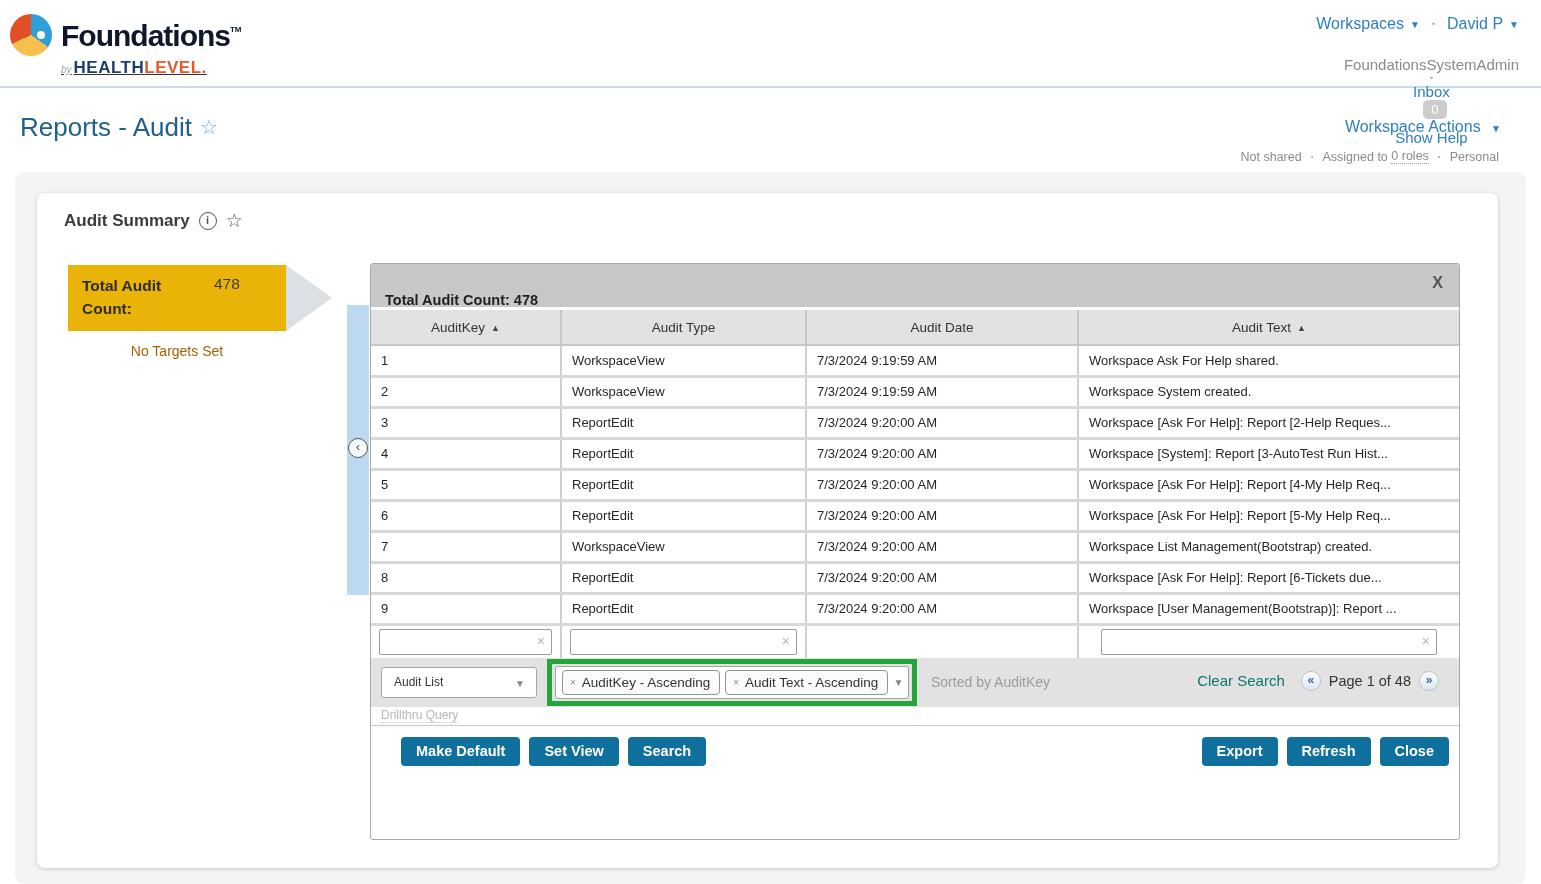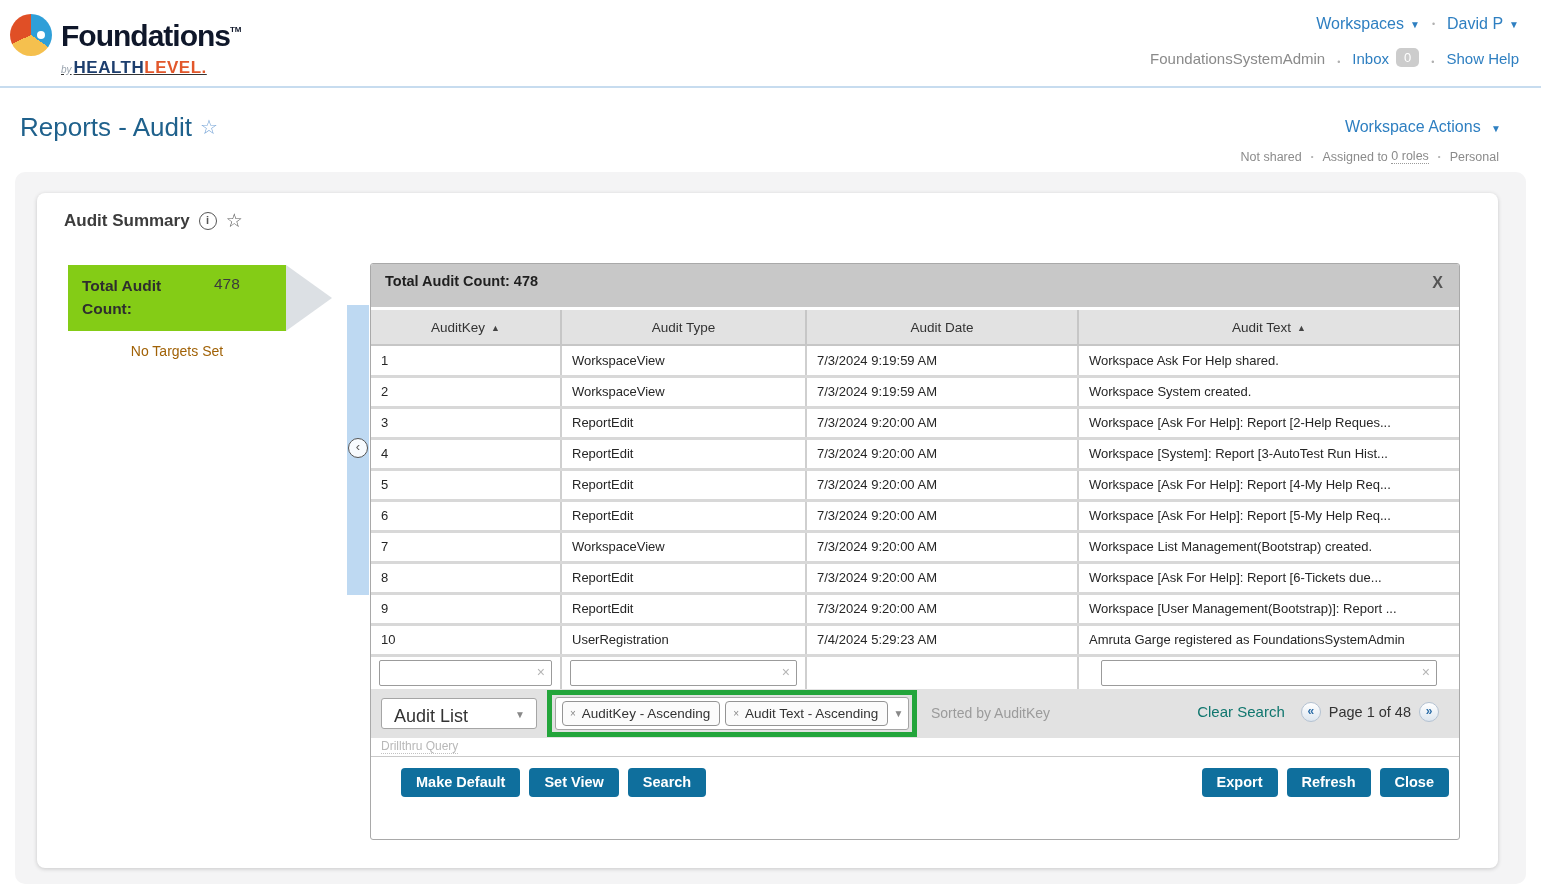"FoundationsSystemAdmin" .nav-line2 { align-items: flex-end -> center; flex-direction: none -> column; top: 48px -> 56px }
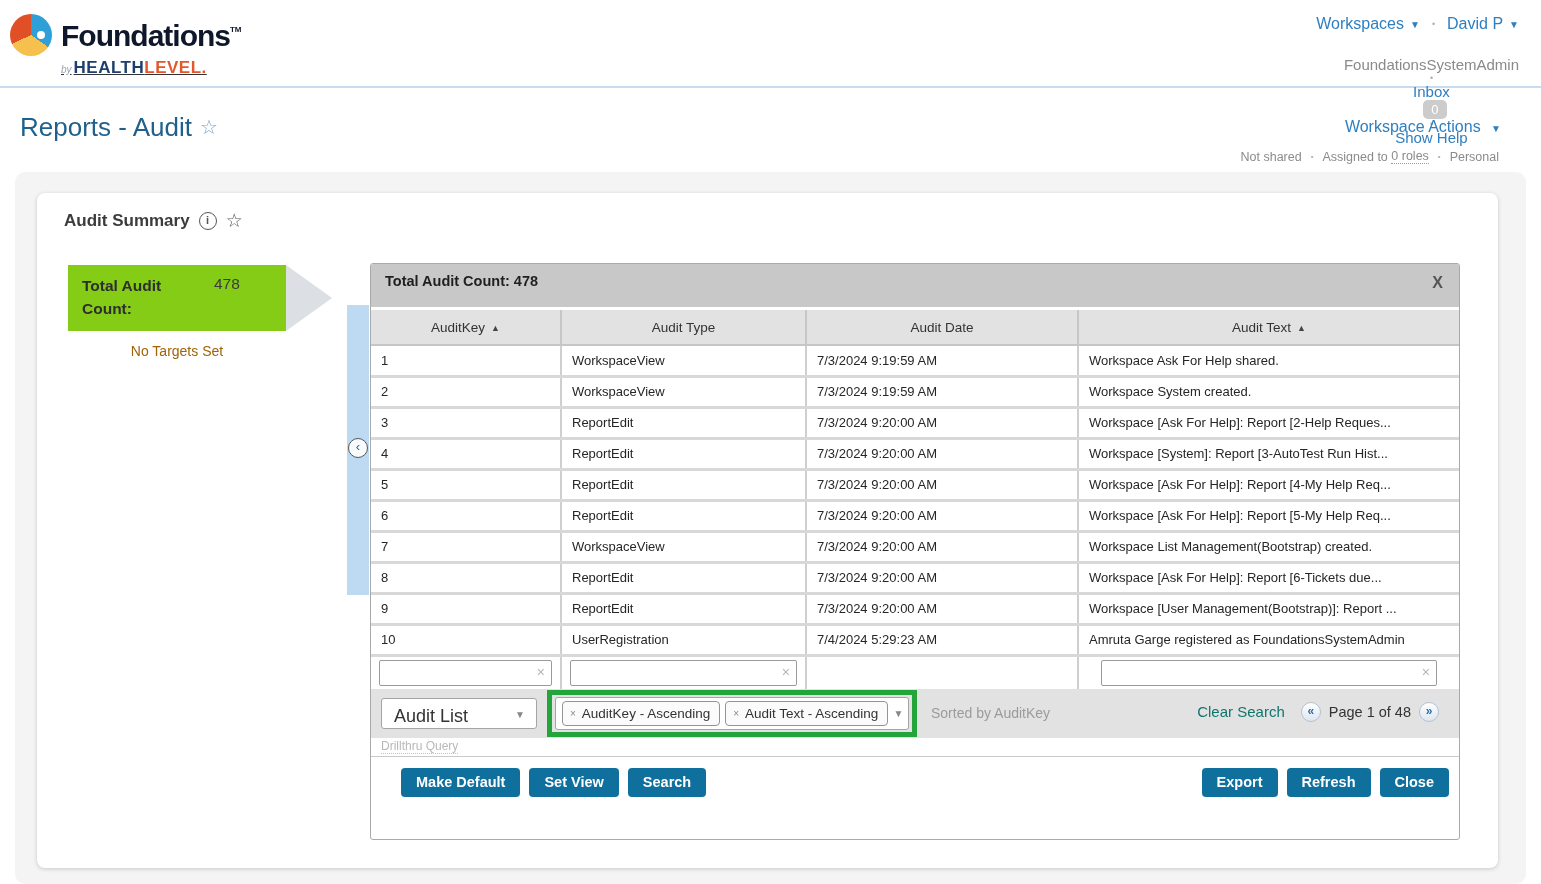"Total Audit Count:" .kpi-tab { background: #84cc16 -> #eab308 }
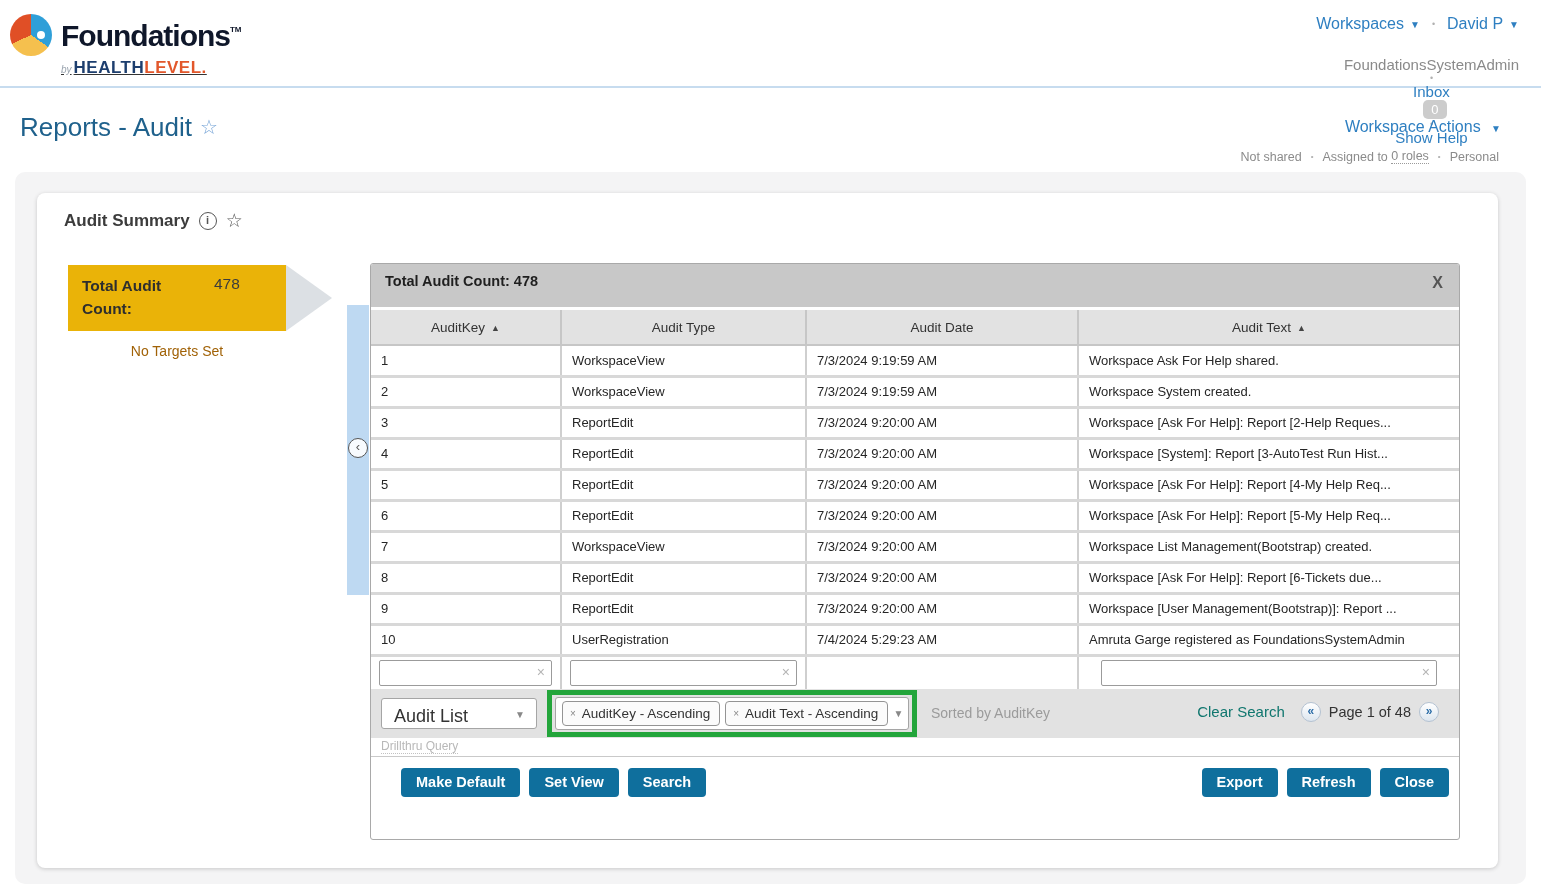"Total Audit Count: 478" .panel-title { top: 9px -> 28px }
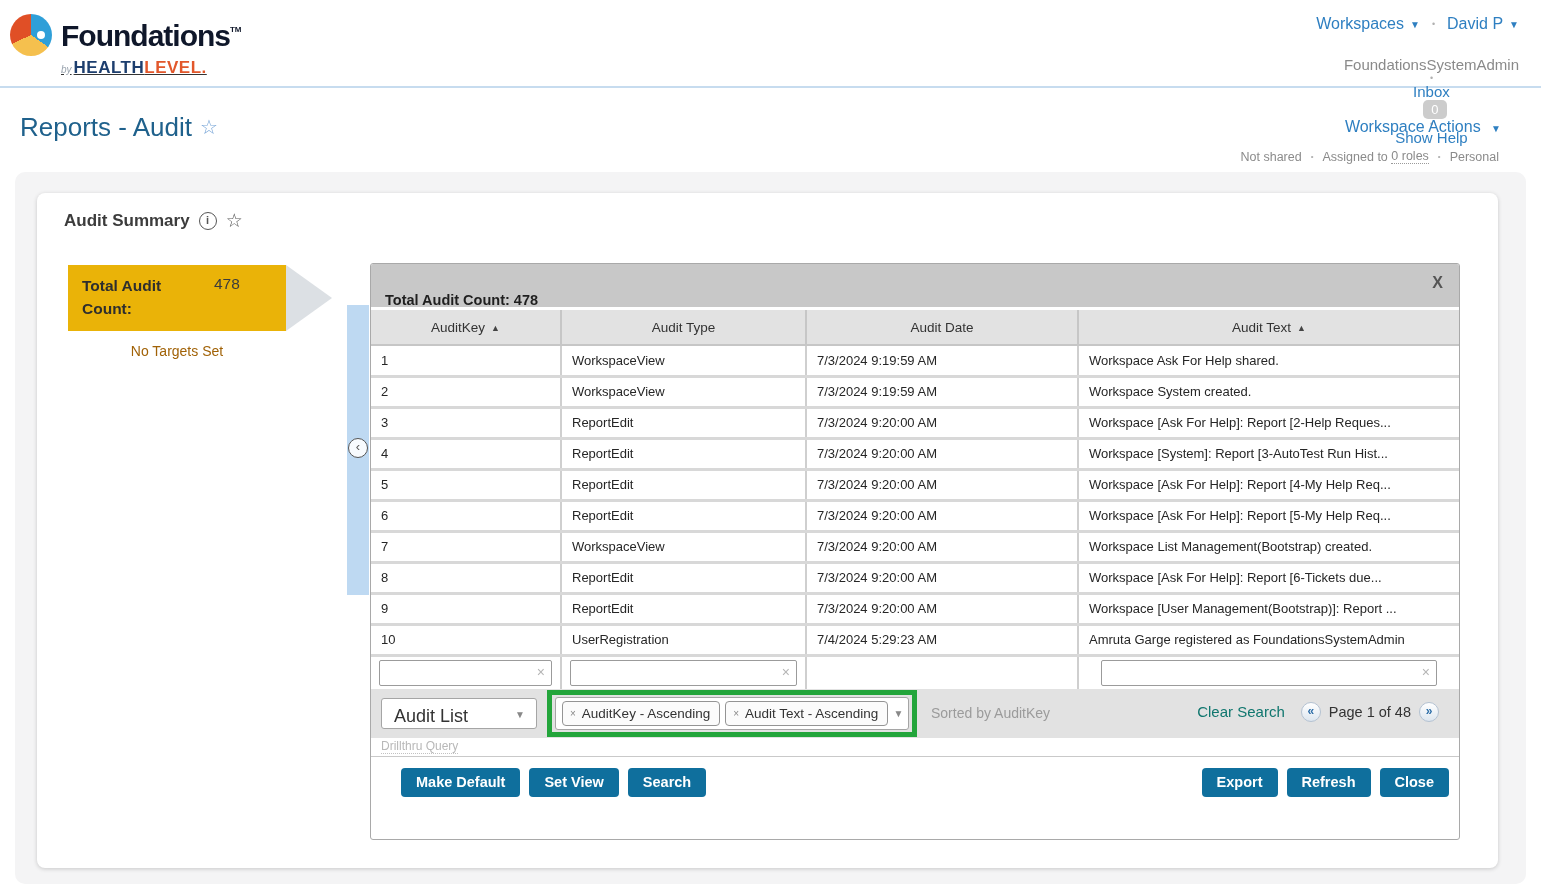"10" tr { html: <tr> <td>10</td> <td>UserRegistration</td> <td>7/4/2024 5:29:23 AM</td> <td>Amruta Garge registered as FoundationsSystemAdmin</td> </tr> -> none }
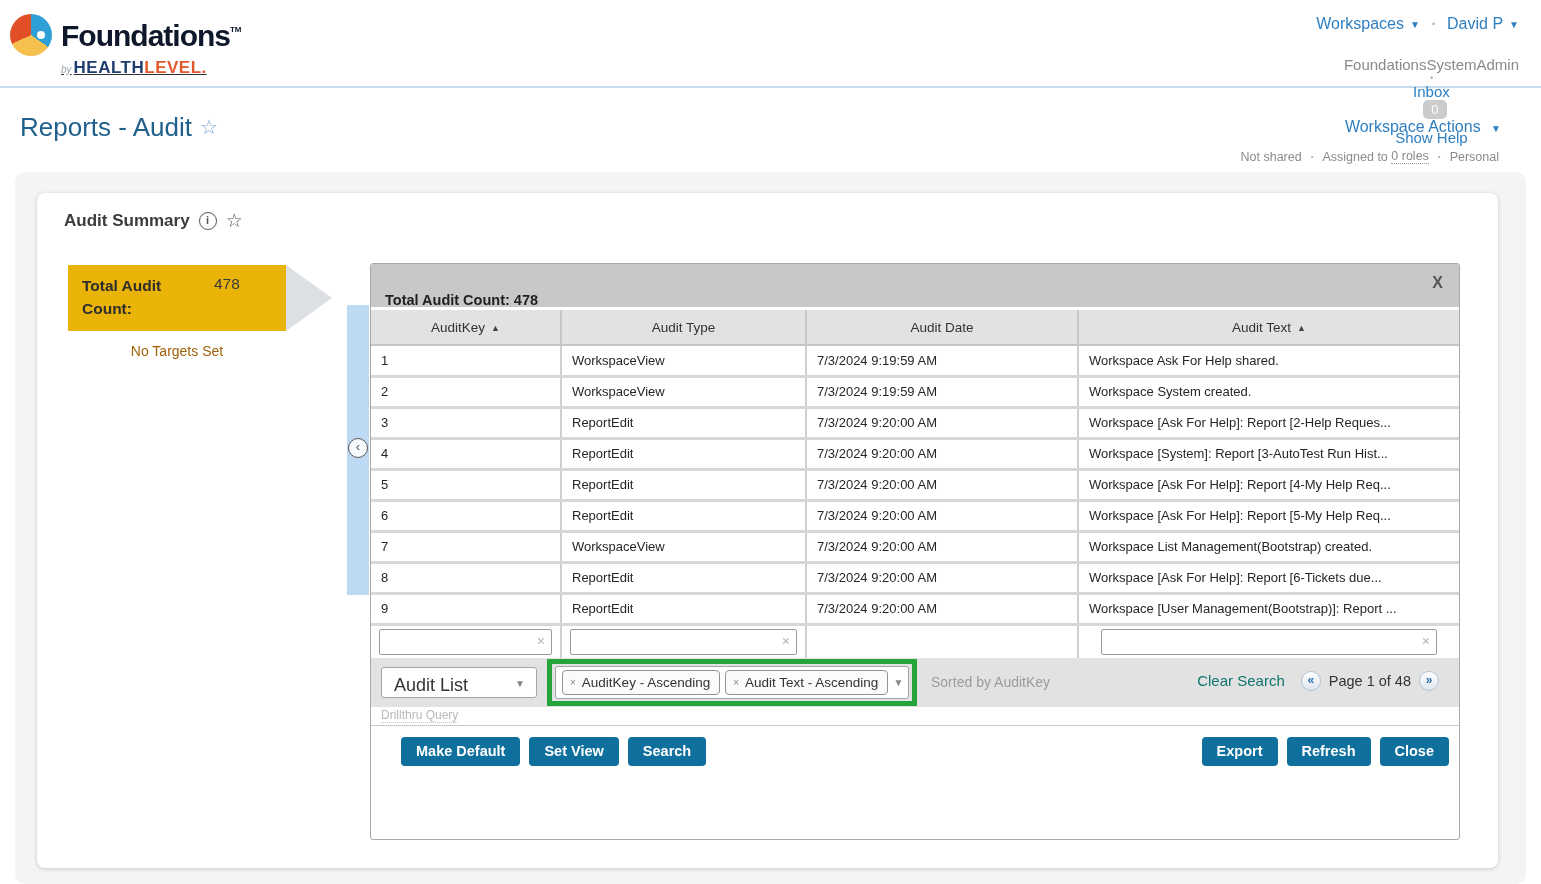"Audit List" .view-select .sel-text { font-size: 18px -> 12px }
